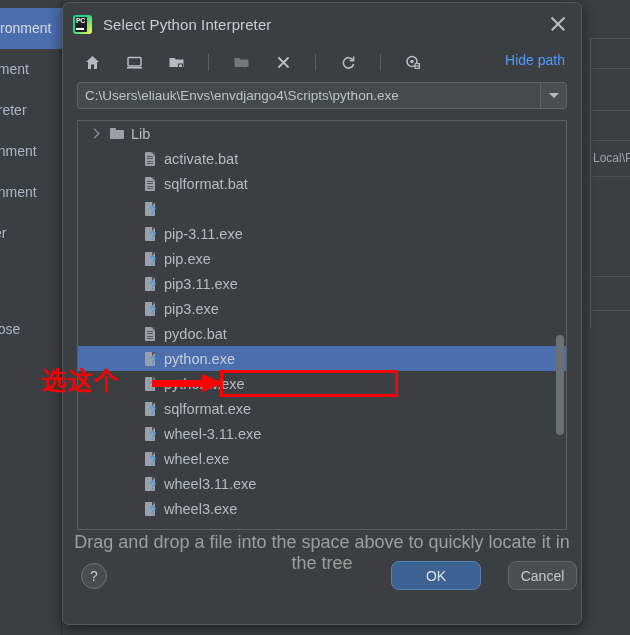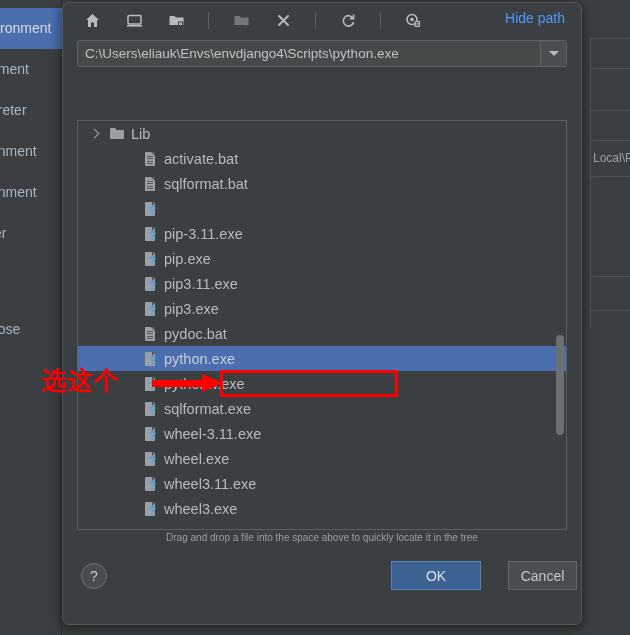"Select Python Interpreter" div.titlebar { html: none -> <div> <div> <div></div> <div></div> <div>PC</div> <div></div> </div> <div>Select Python Interpreter</div> <div></div> </div> }
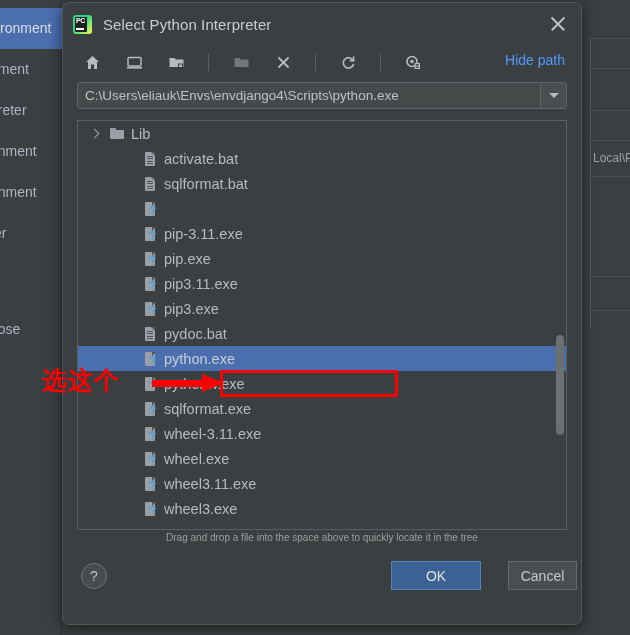"Drag and drop a file" .hint { font-size: 10px -> 18px }
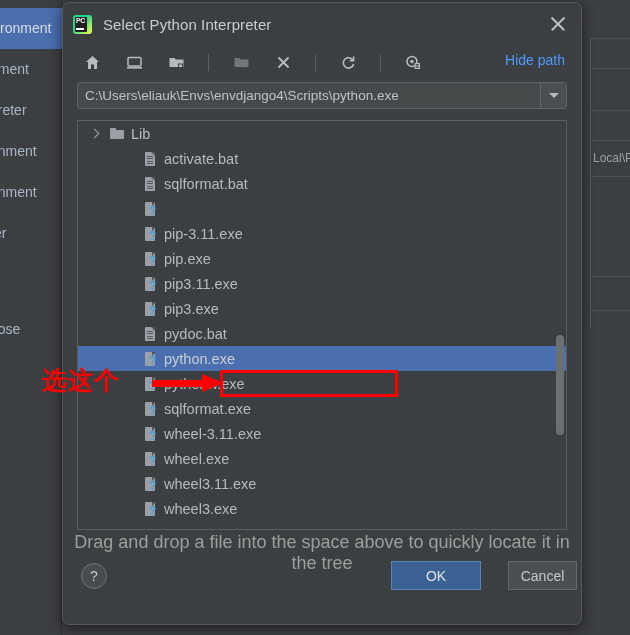"OK" .btn { border-radius: 0 -> 8px }
